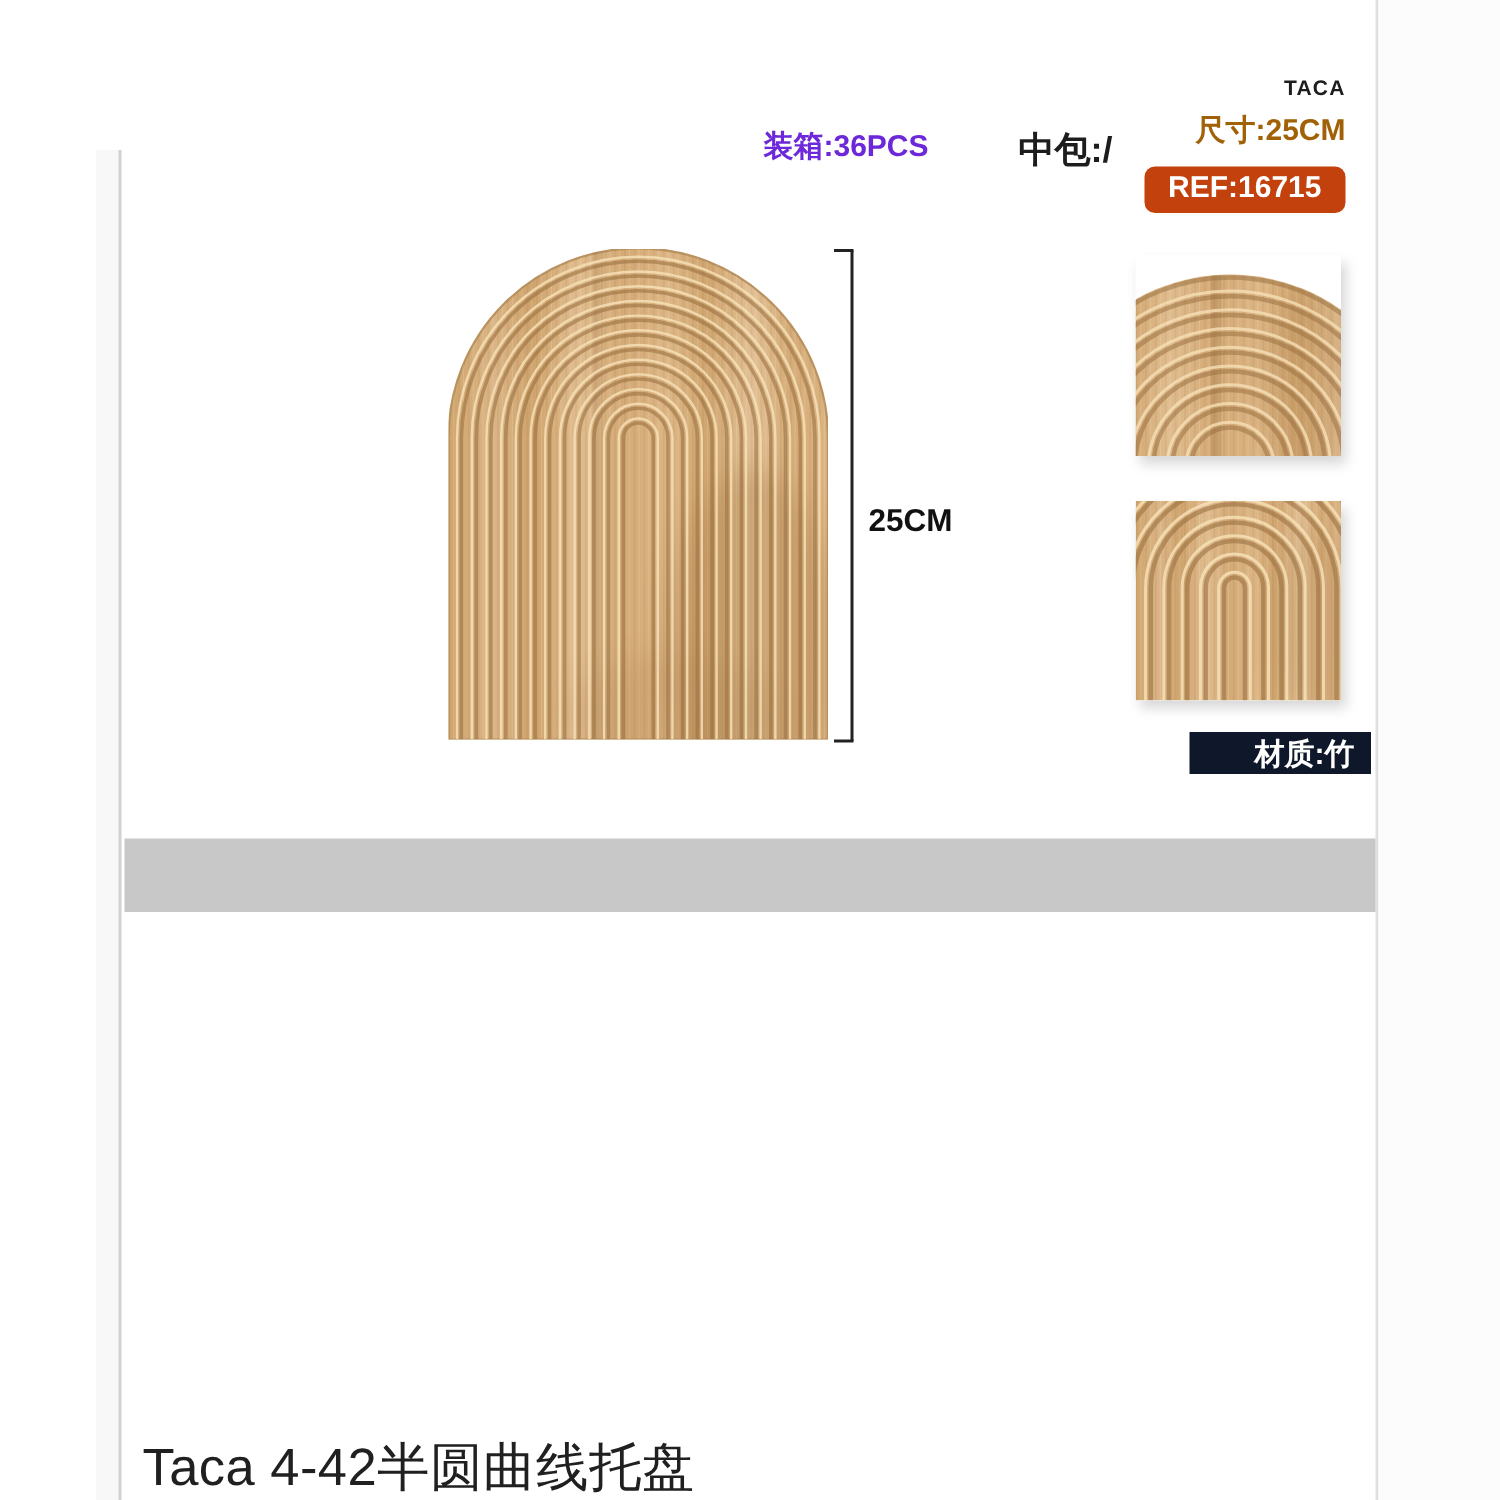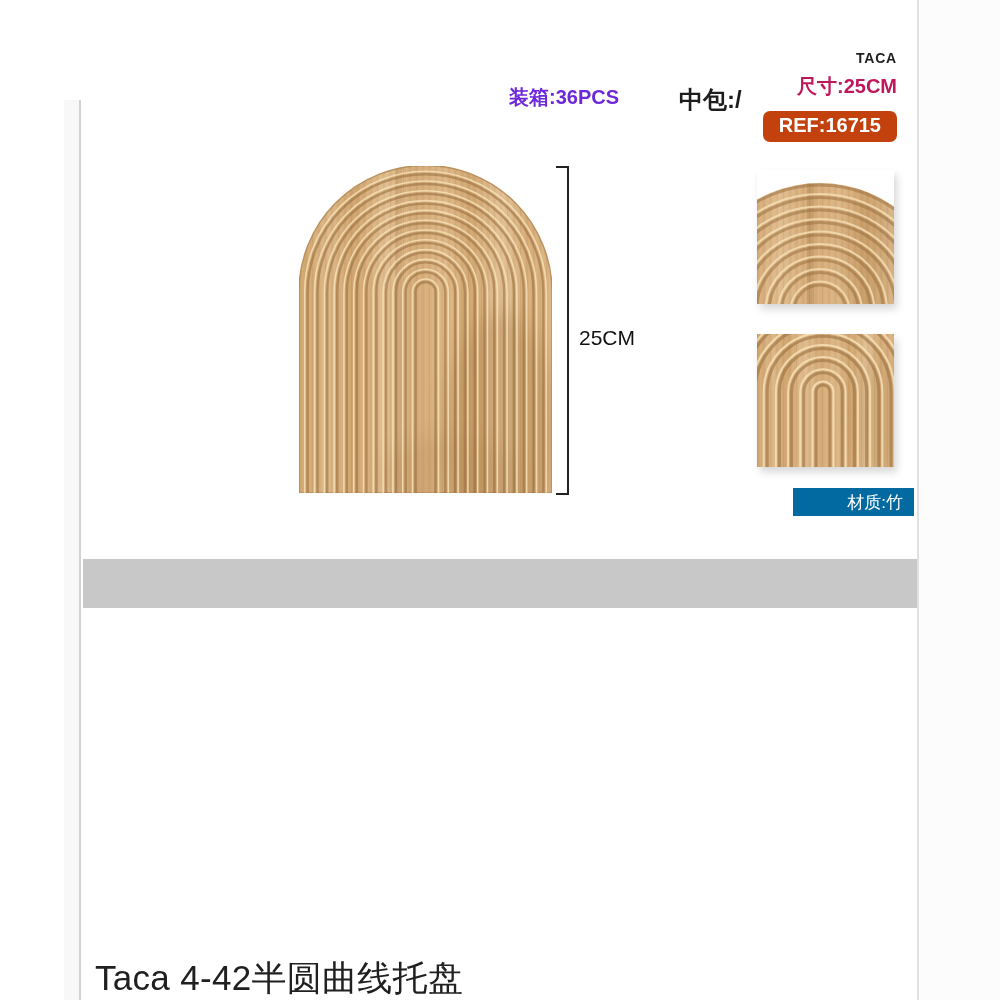"尺寸:25CM" .psize { color: #be185d -> #a16207 }
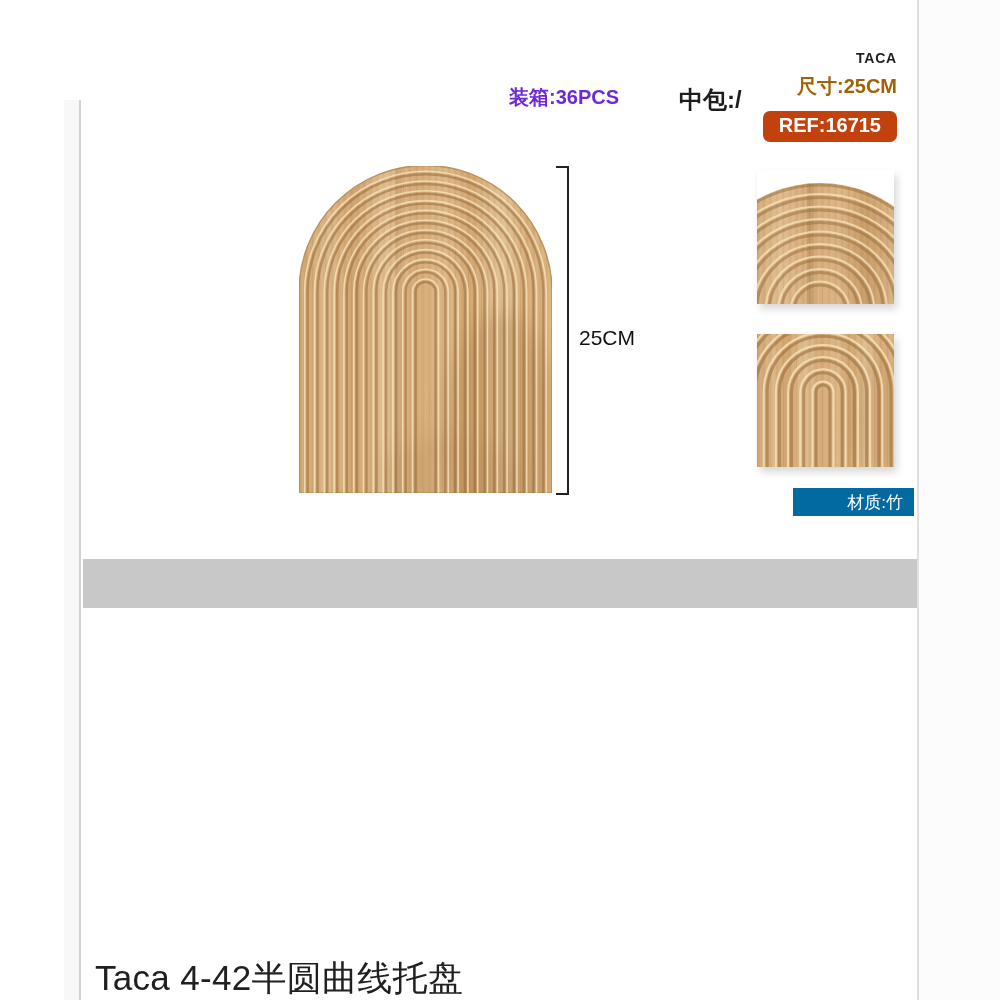"25CM" .dim-label { font-weight: 400 -> 700; top: 326px -> 336px }
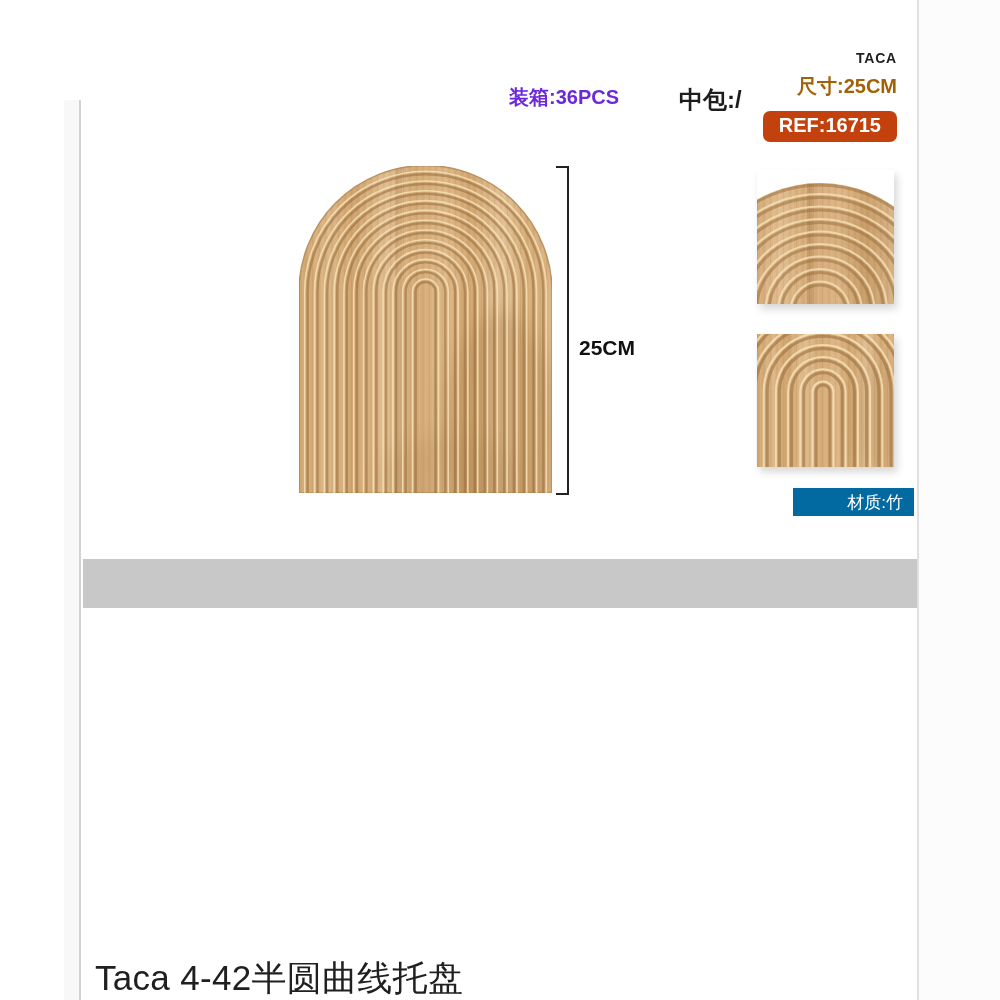"材质:竹" .mat-badge { background: #0369a1 -> #0f172a; font-size: 17px -> 20px; font-weight: 400 -> 700 }
